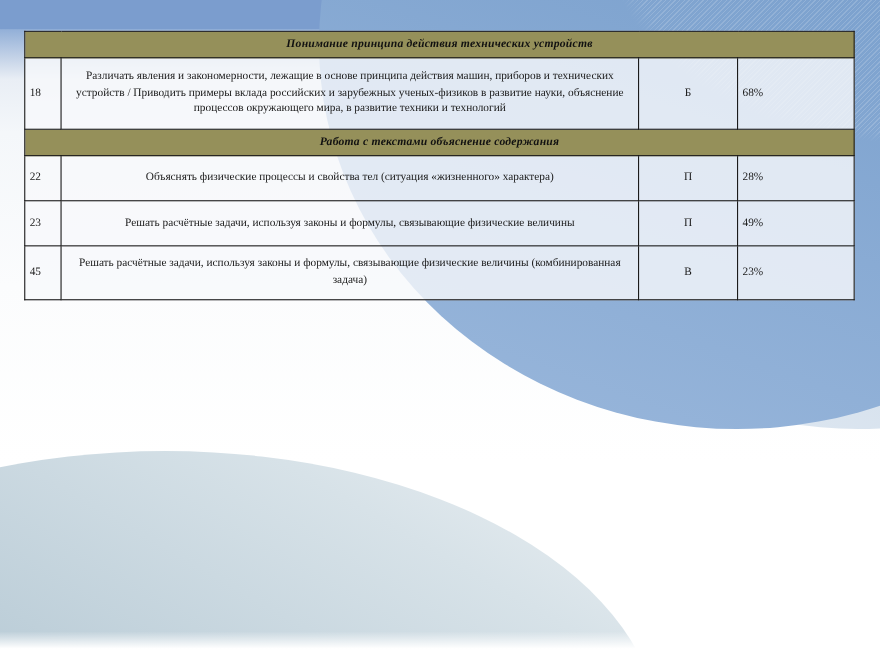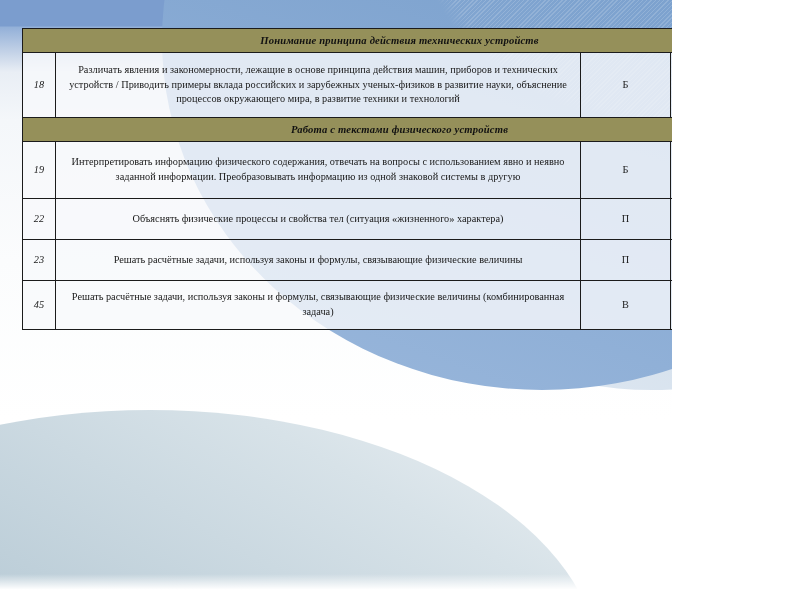"Понимание принципа действия технических" .slide { width: 672px -> 800px }
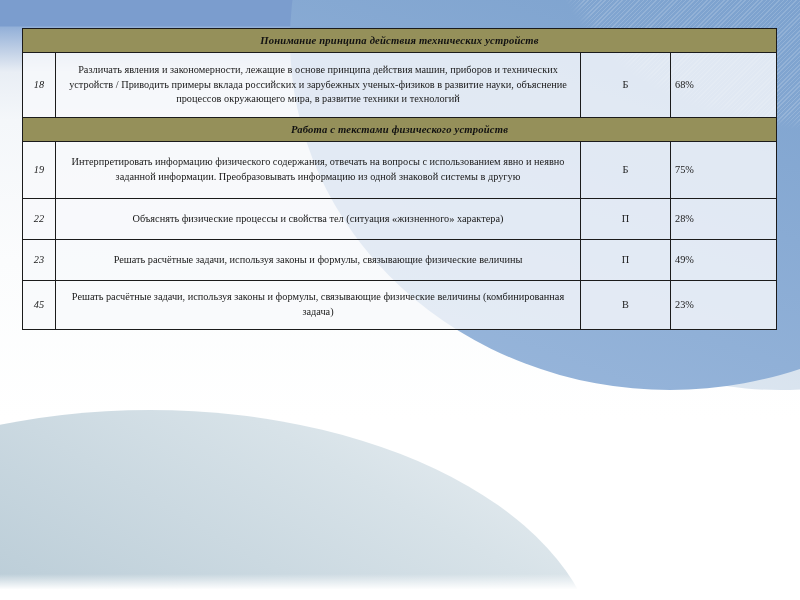"18" td.num { font-style: italic -> none; text-align: center -> left }
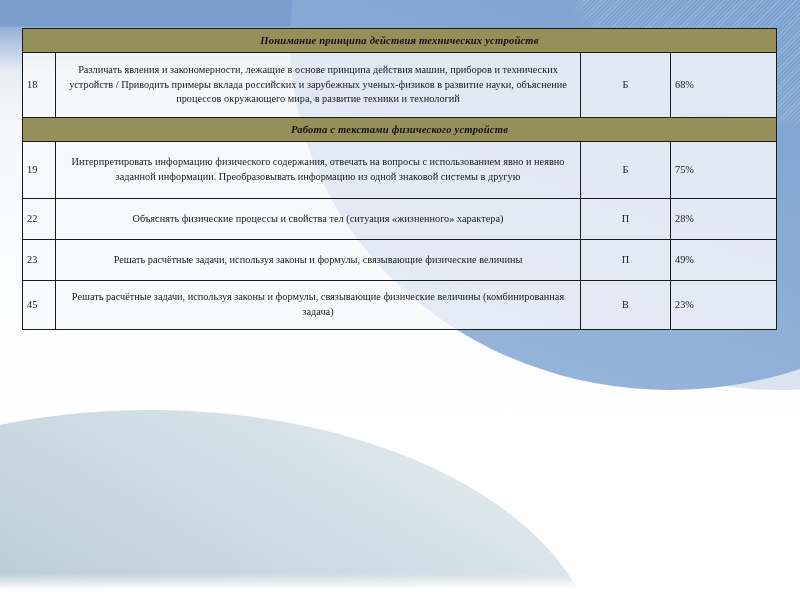"Работа с текстами физического устройств" td { text: физического устройств -> объяснение содержания }
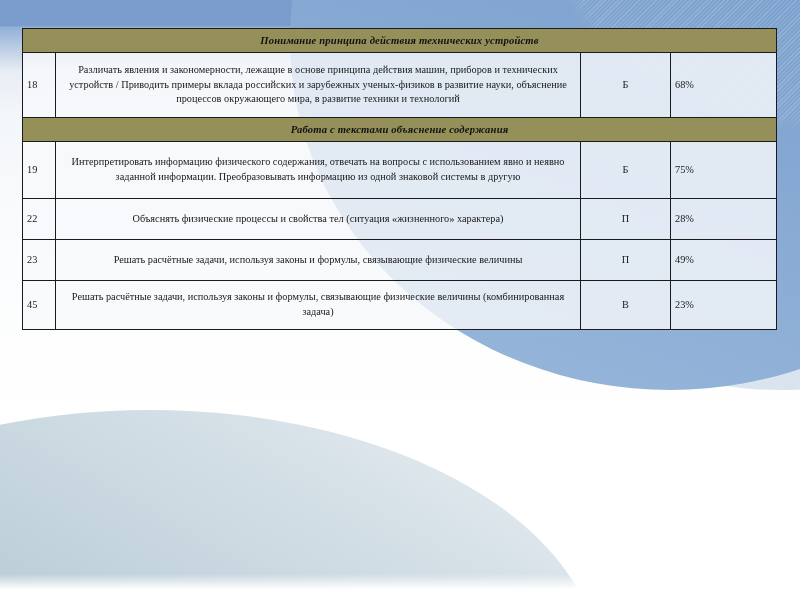"19" tr.r-mid { html: <tr> <td>19</td> <td>Интерпретировать информацию физического содержания, отвечать на вопросы с использованием явно и неявно заданной информации. Преобразовывать информацию из одной знаковой системы в другую</td> <td>Б</td> <td>75%</td> </tr> -> none }
